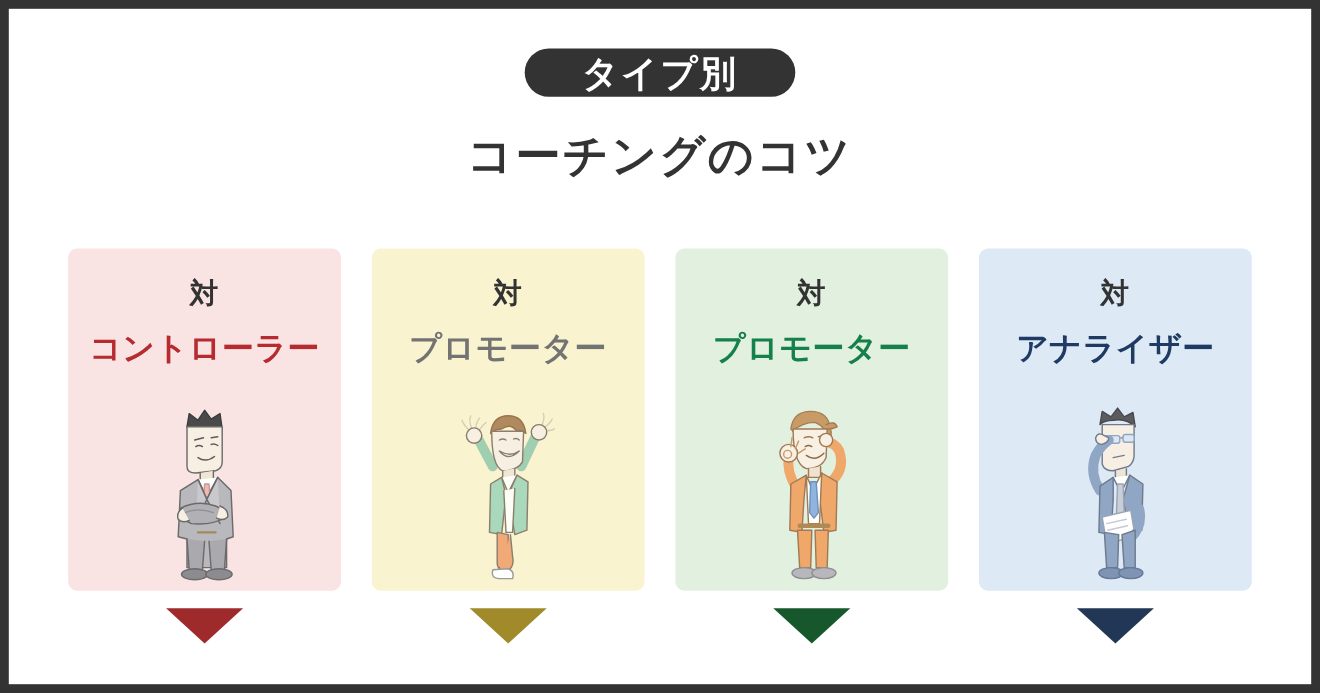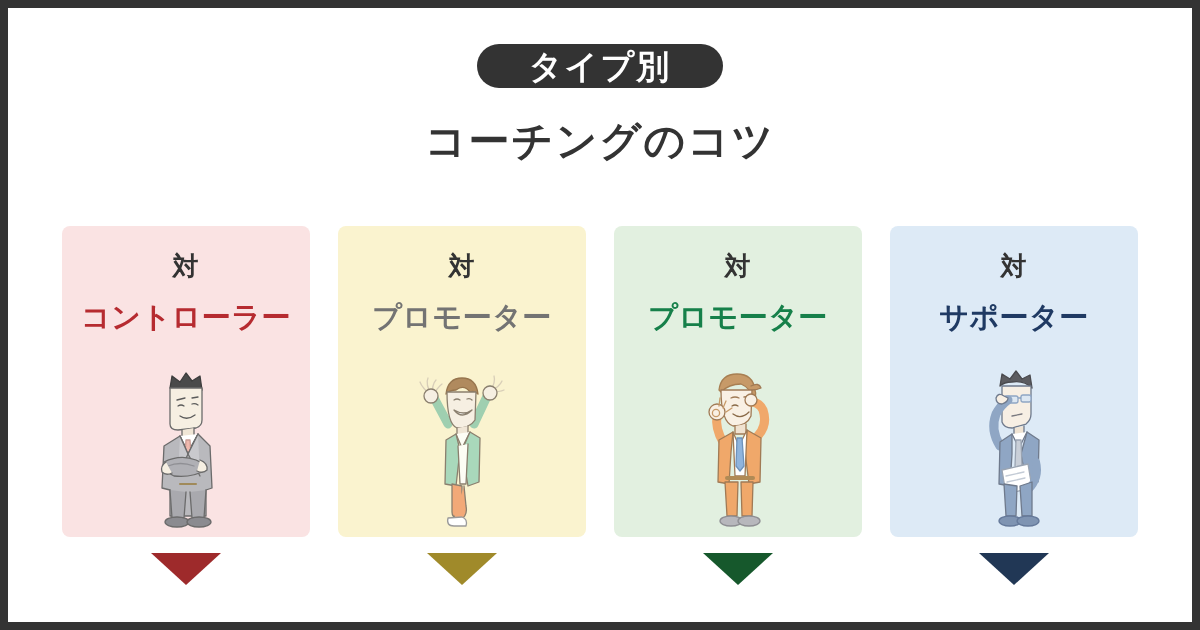"サポーター" div.card-label-main { text: サポータ -> アナライザ }
